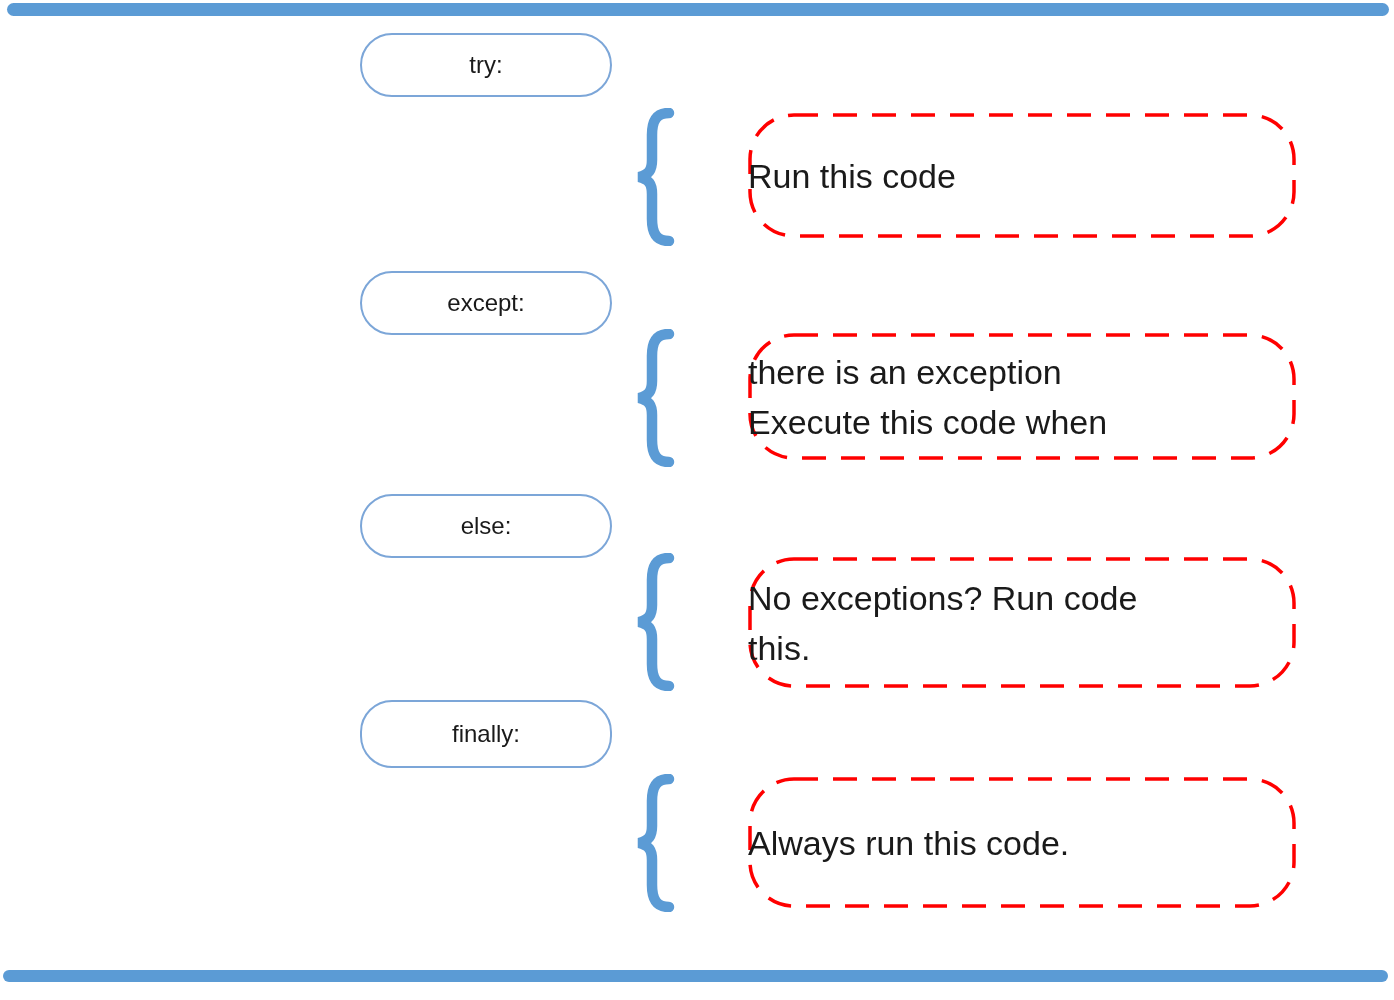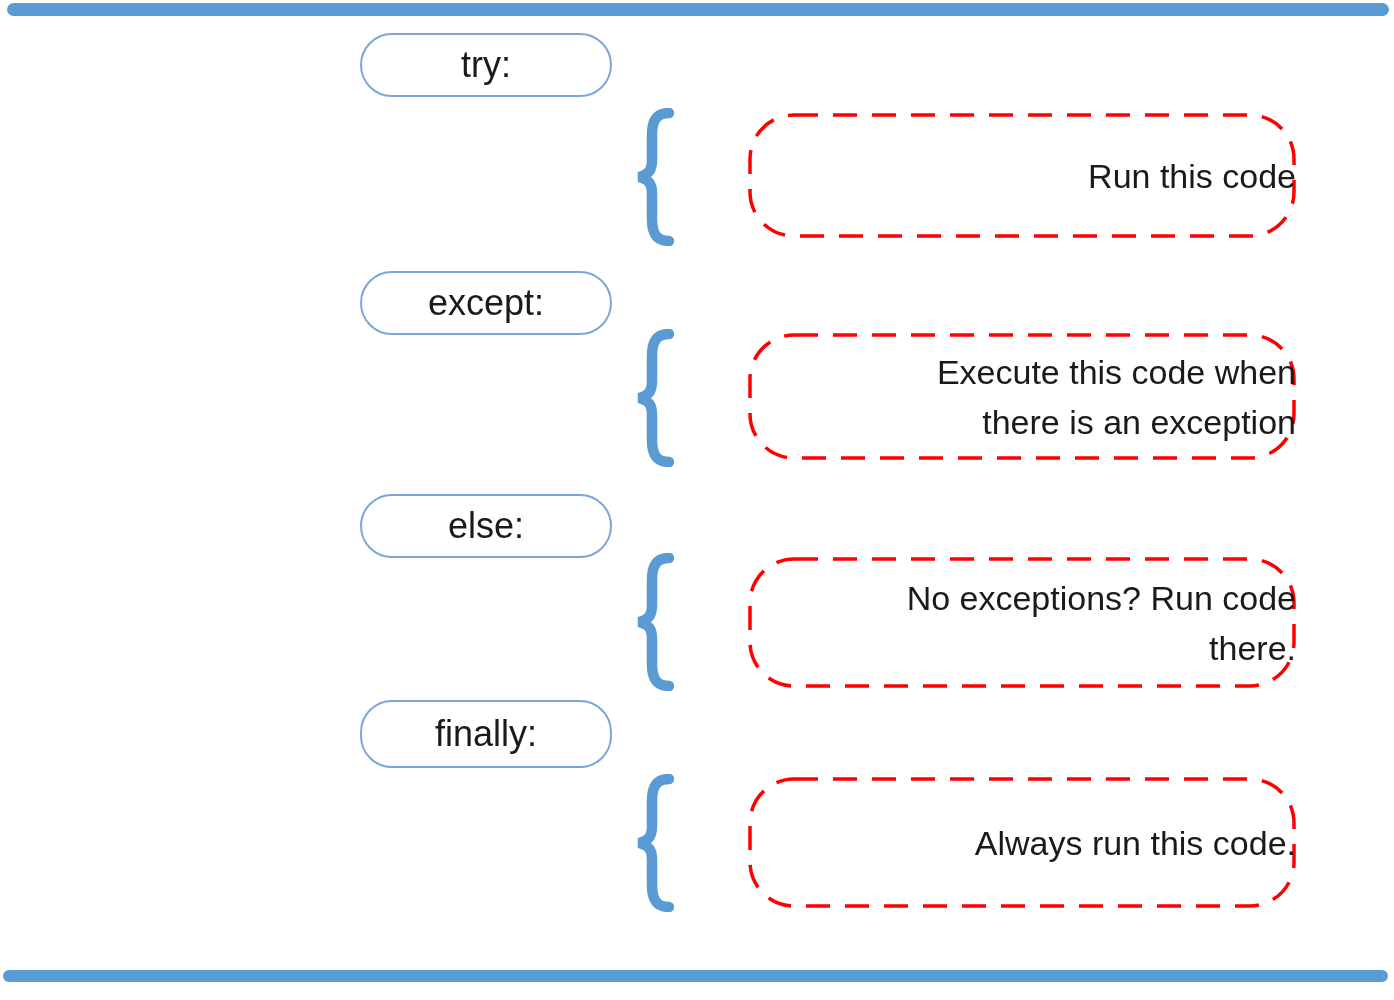"try:" .keyword-box { font-size: 36px -> 24px }
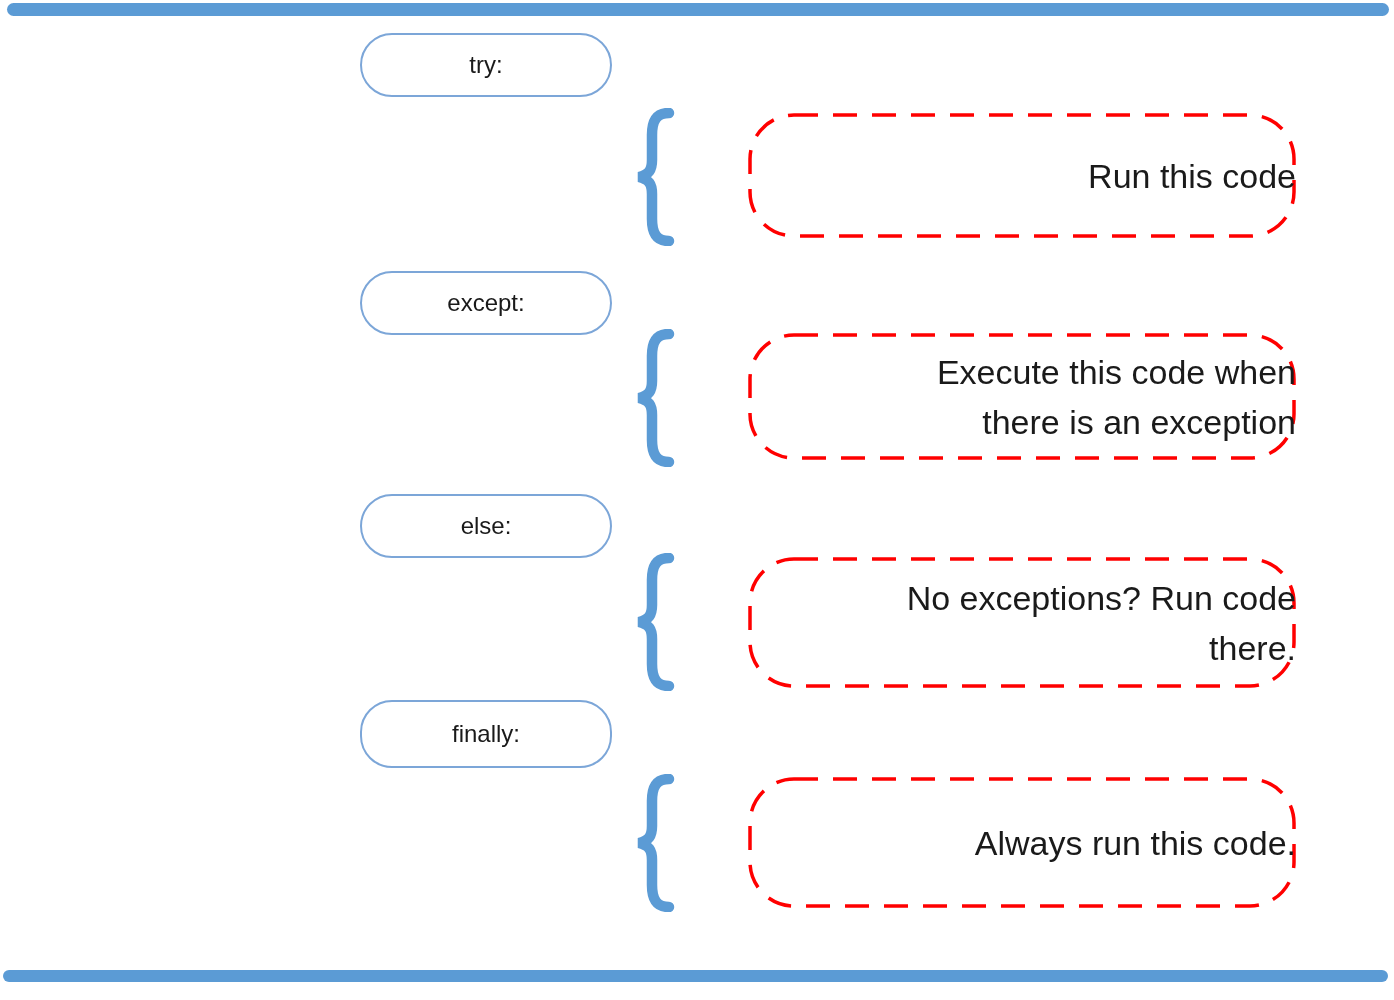"Run this code" .code-box { align-items: flex-end -> flex-start }
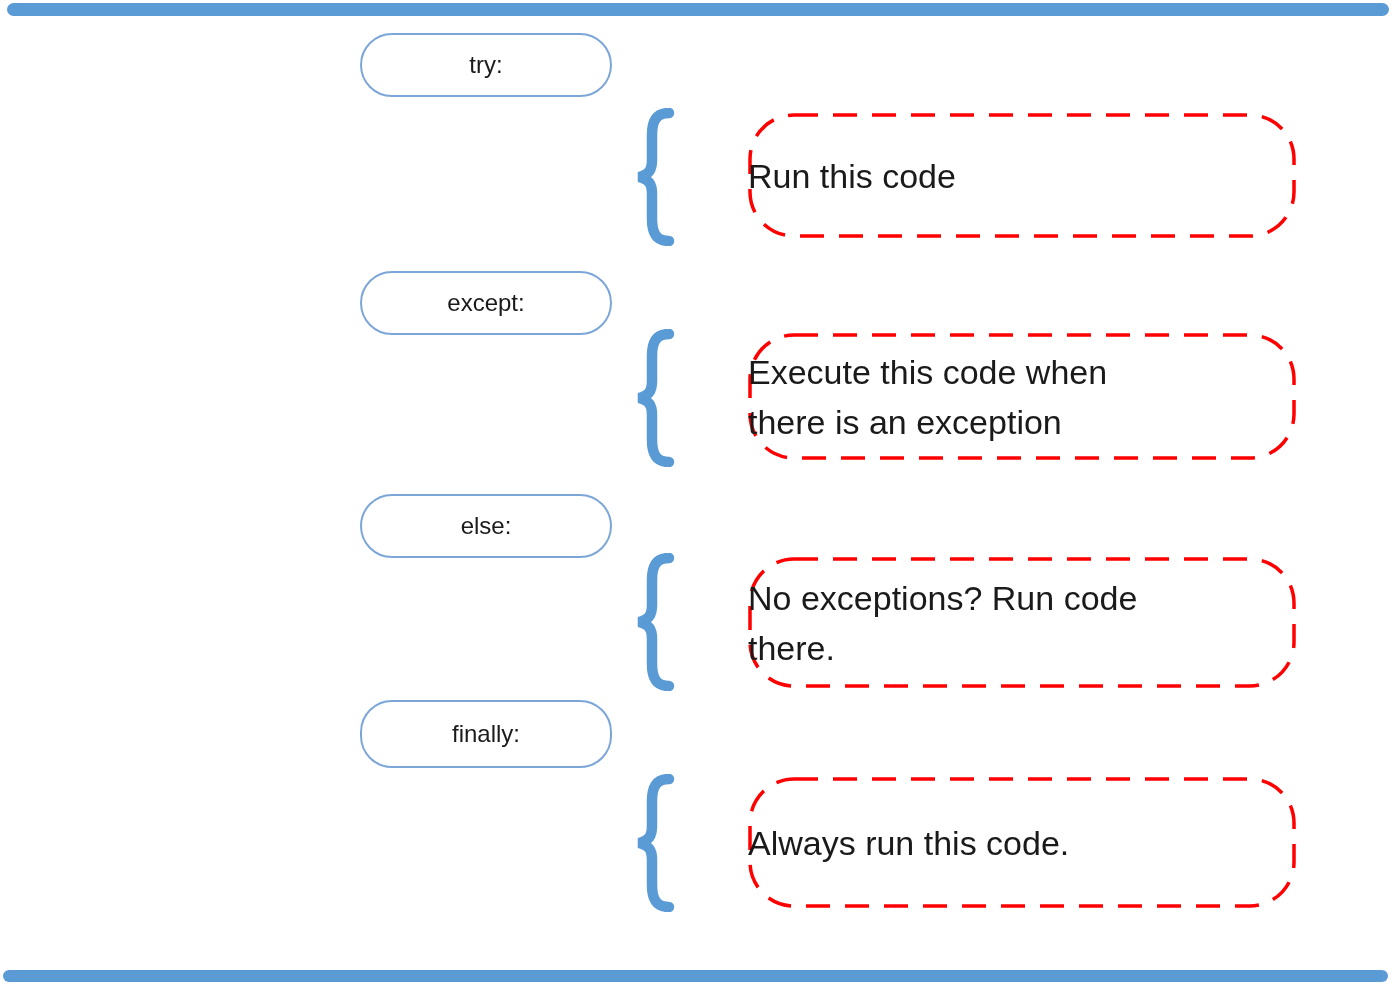"Execute this code when" div.line { order: before "there is an exception" -> after "there is an exception" }
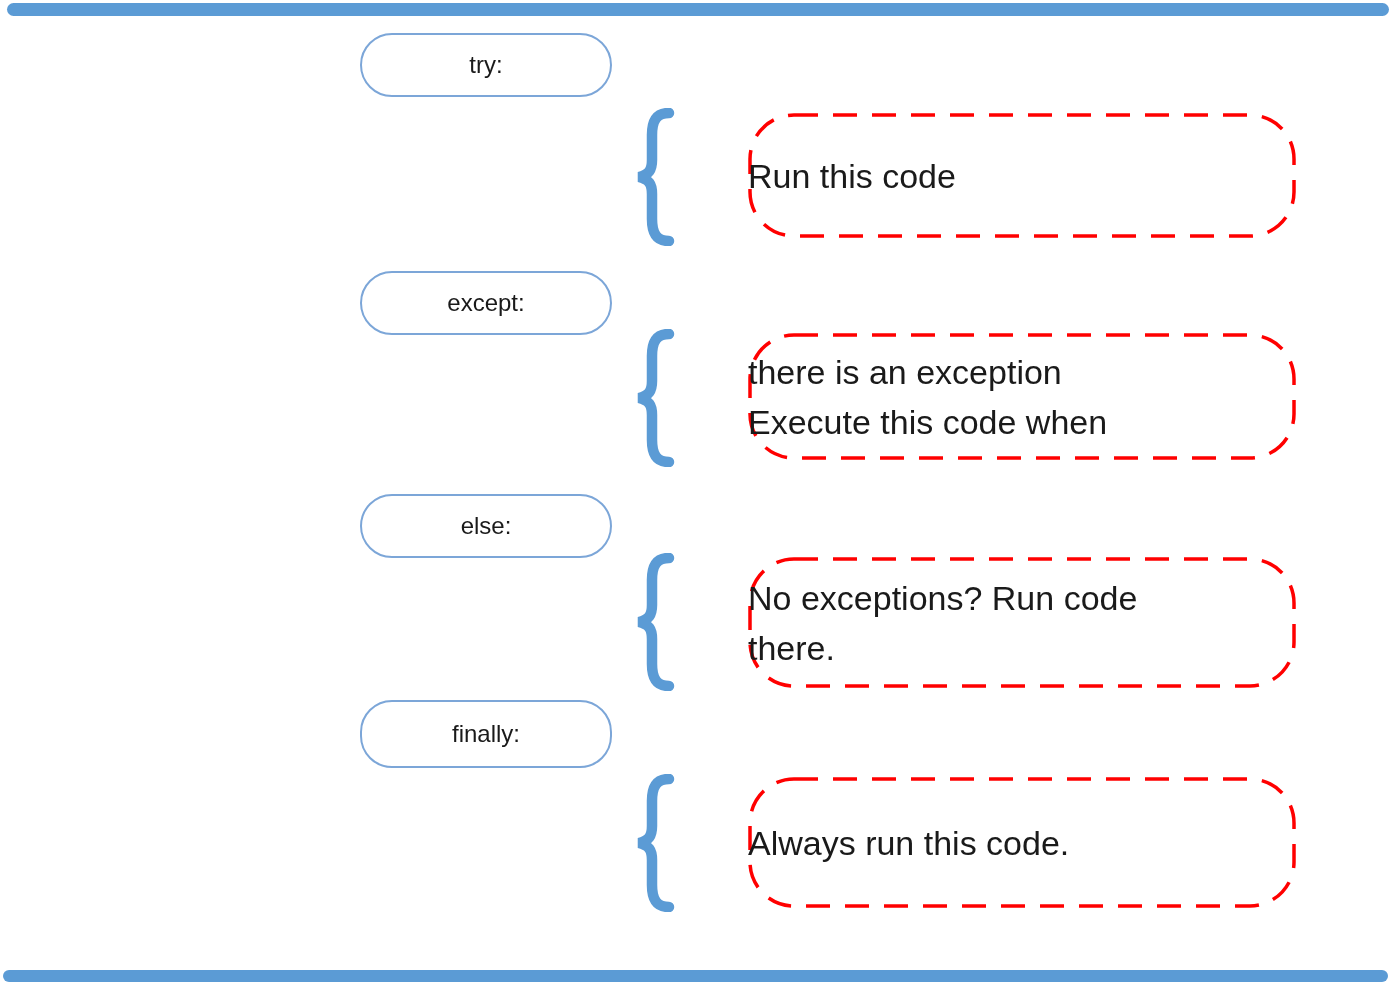"there." div.line { text: there -> this }
